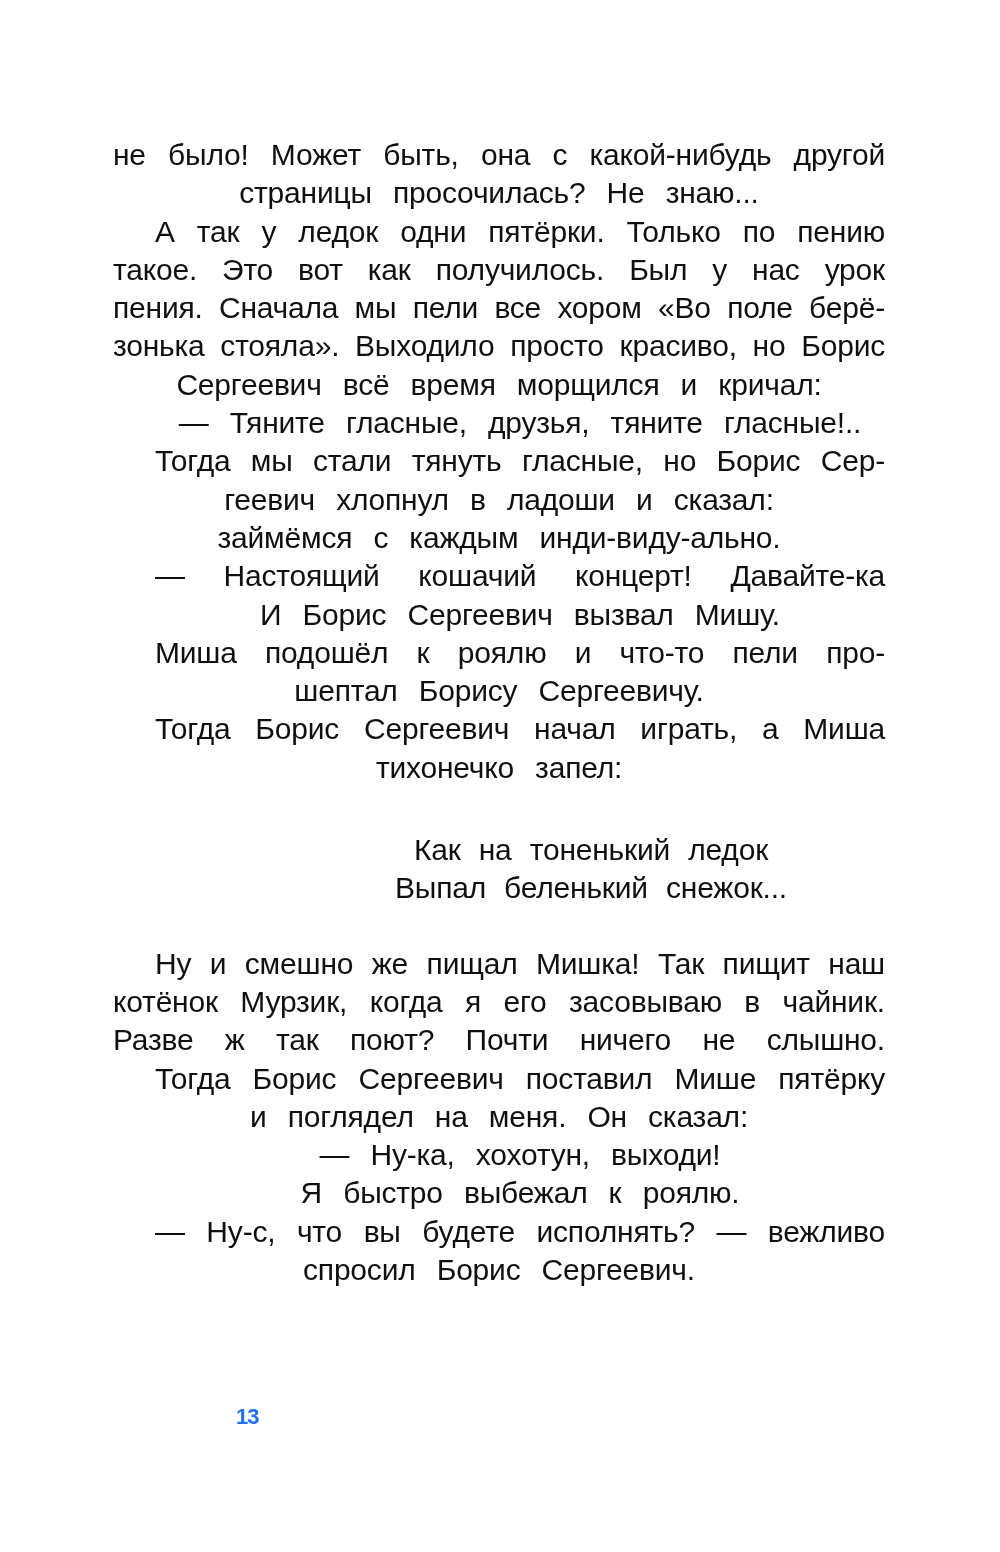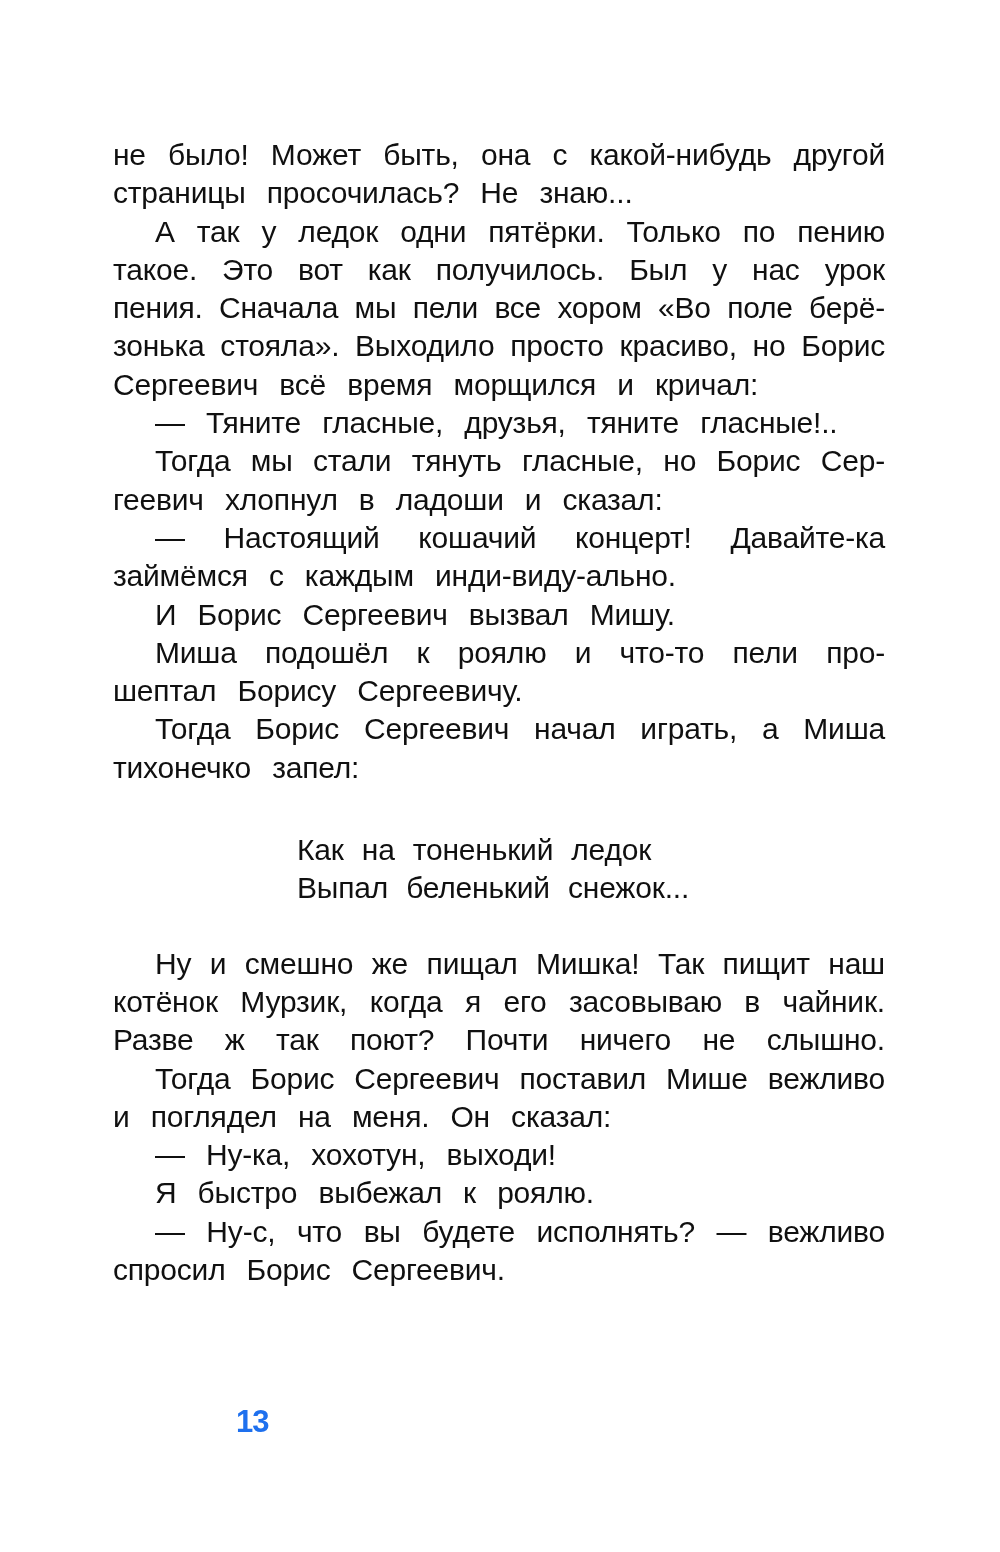"страницы просочилась? Не знаю..." .line.end { text-align: left -> center }
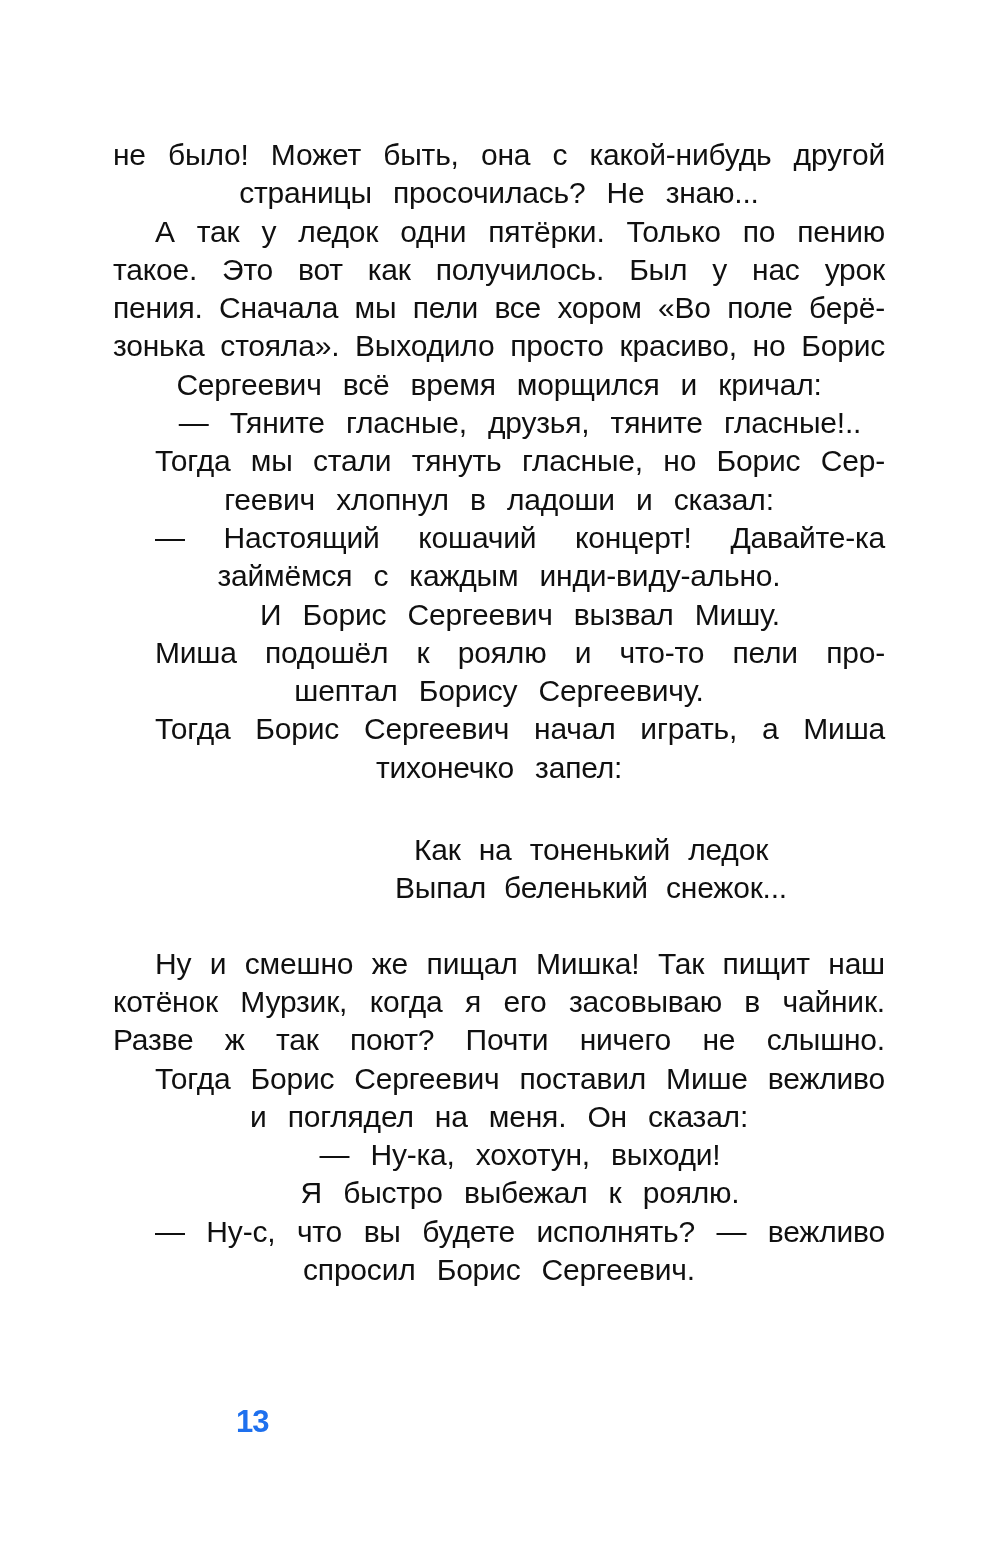"— Настоящий кошачий концерт! Давайте-ка" div.line { order: before "займёмся с каждым инди-виду-ально." -> after "займёмся с каждым инди-виду-ально." }
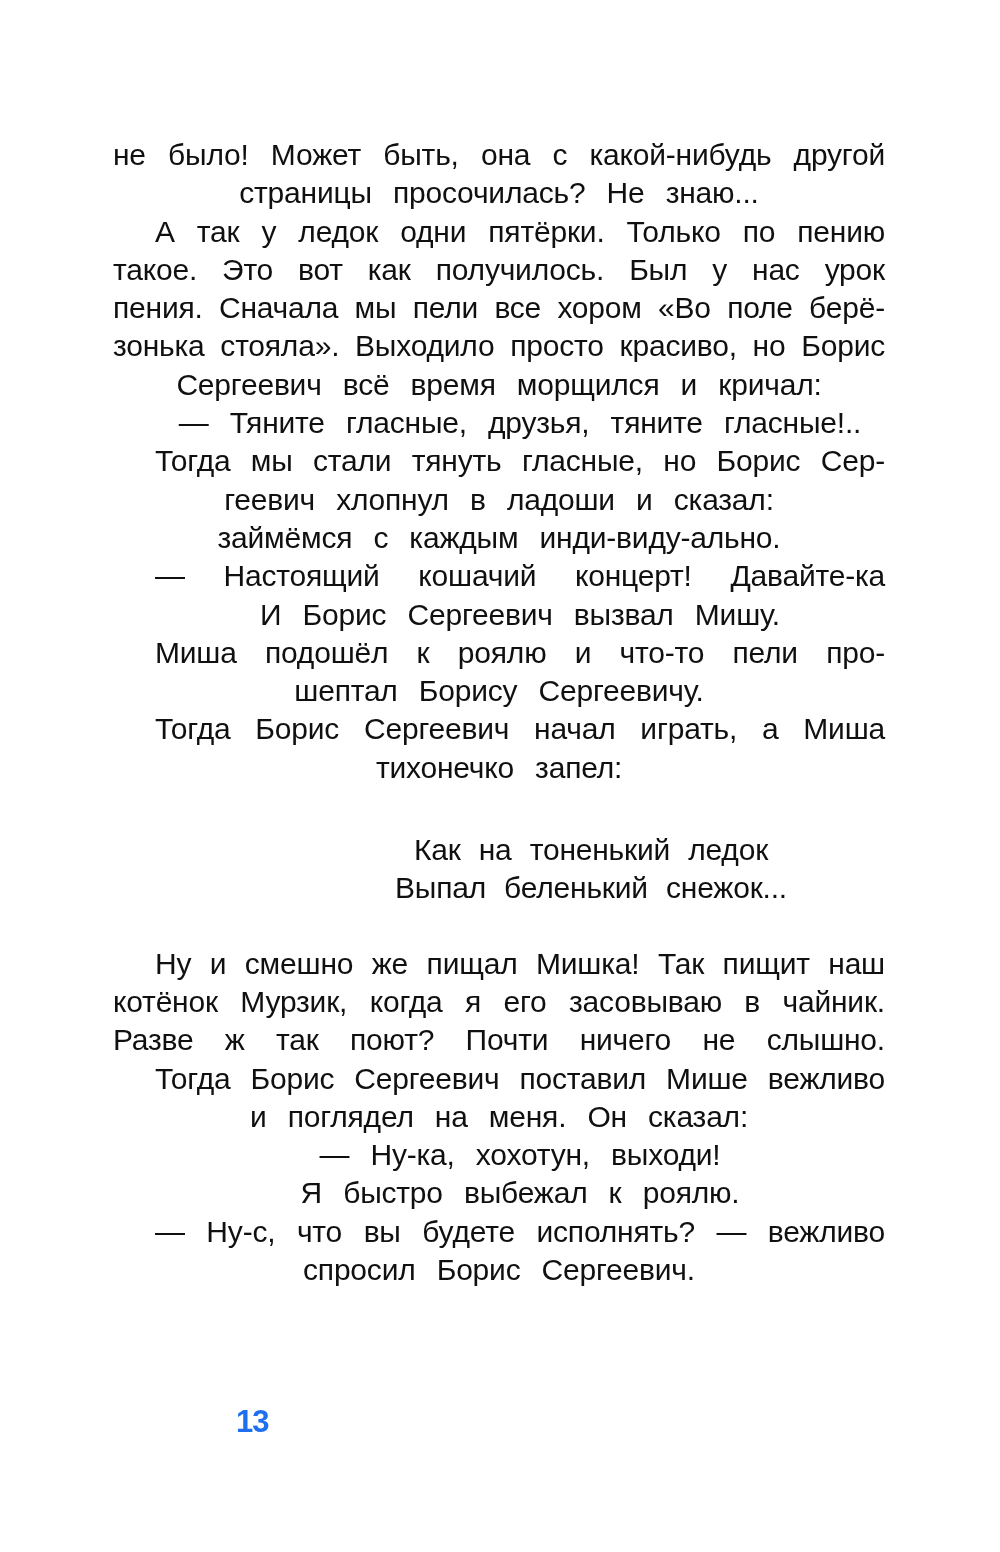"Тогда Борис Сергеевич поставил Мише" div.line { text: вежливо -> пятёрку }
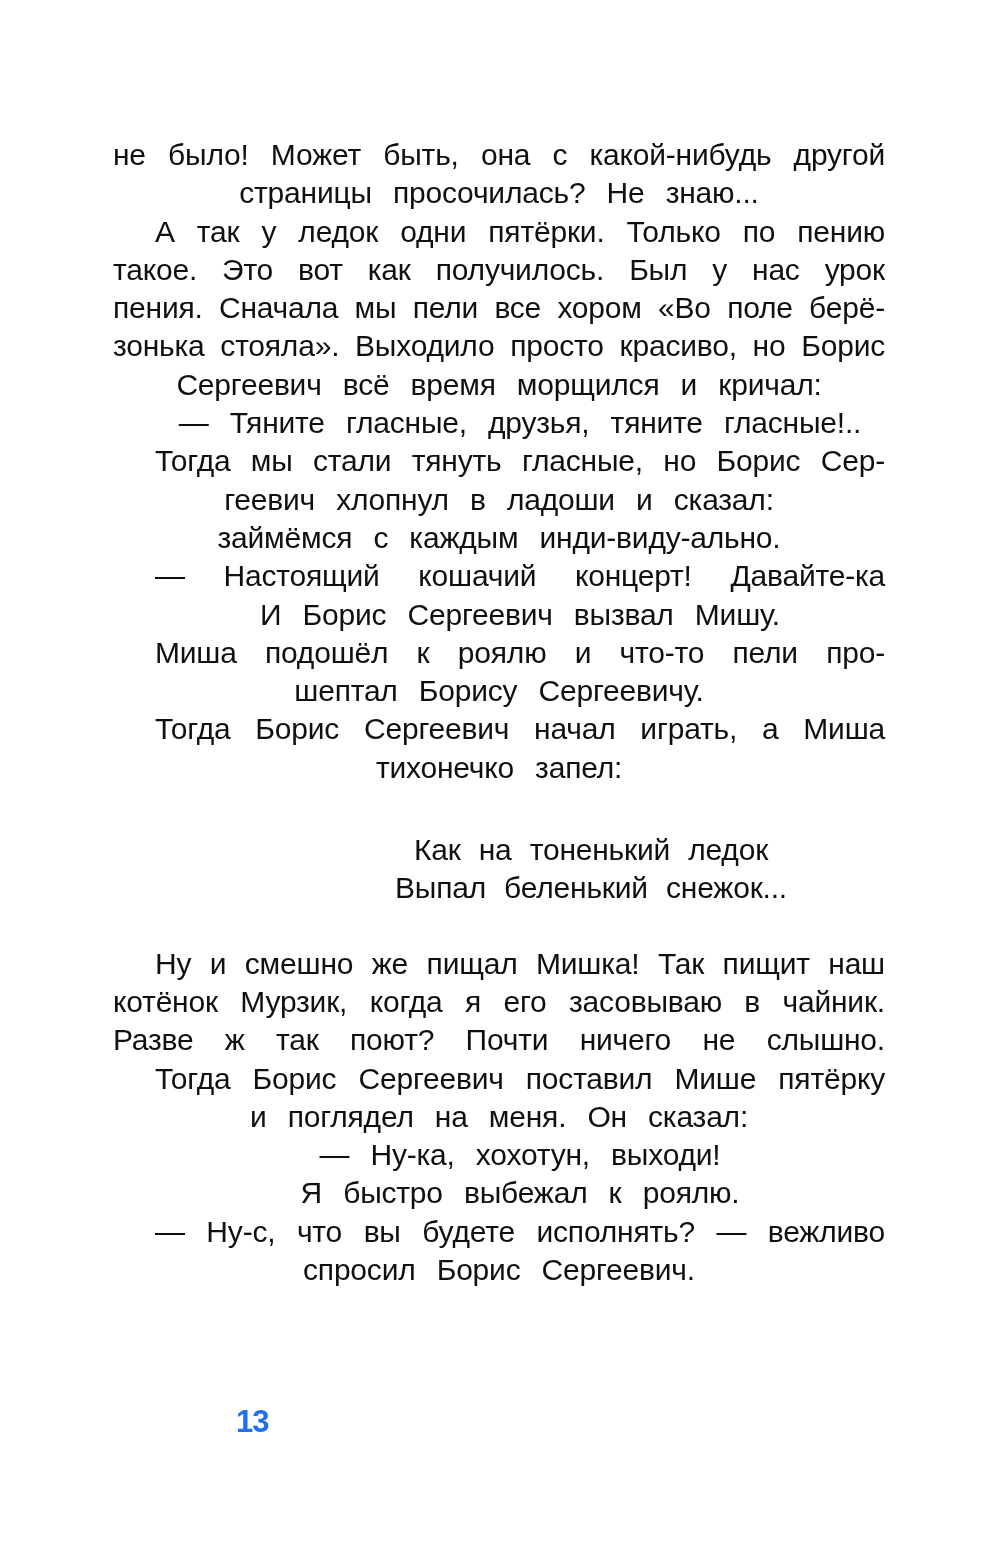"13" .folio { font-size: 31px -> 22px }
